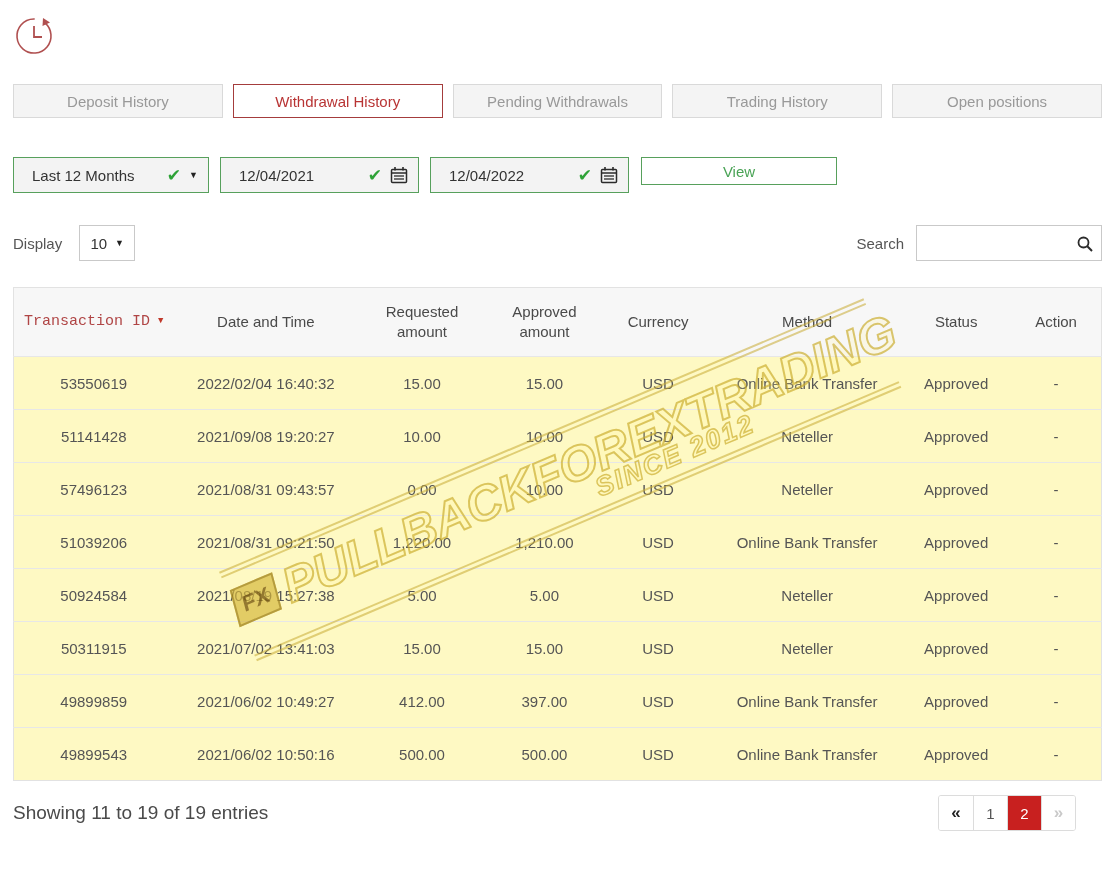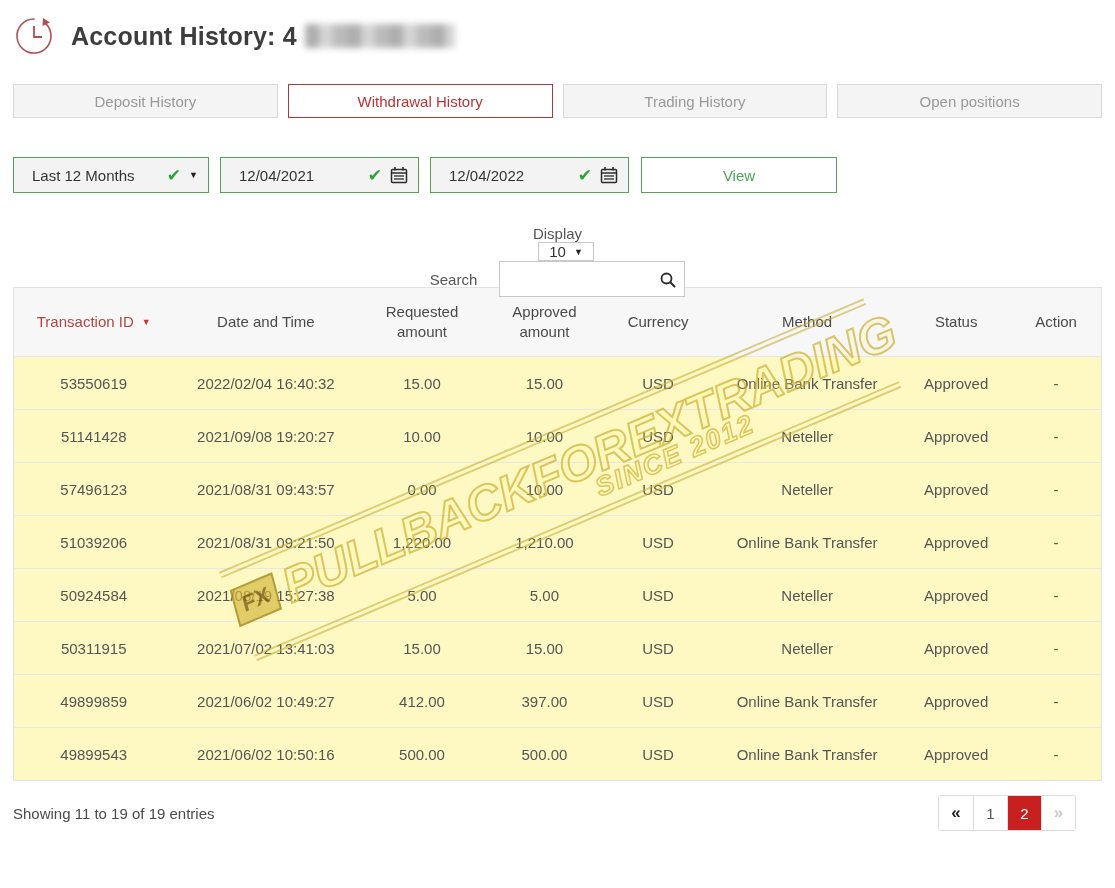"Account History: 4" h1 { html: <h1> <span>Account History: 4</span> <span></span> </h1> -> none }
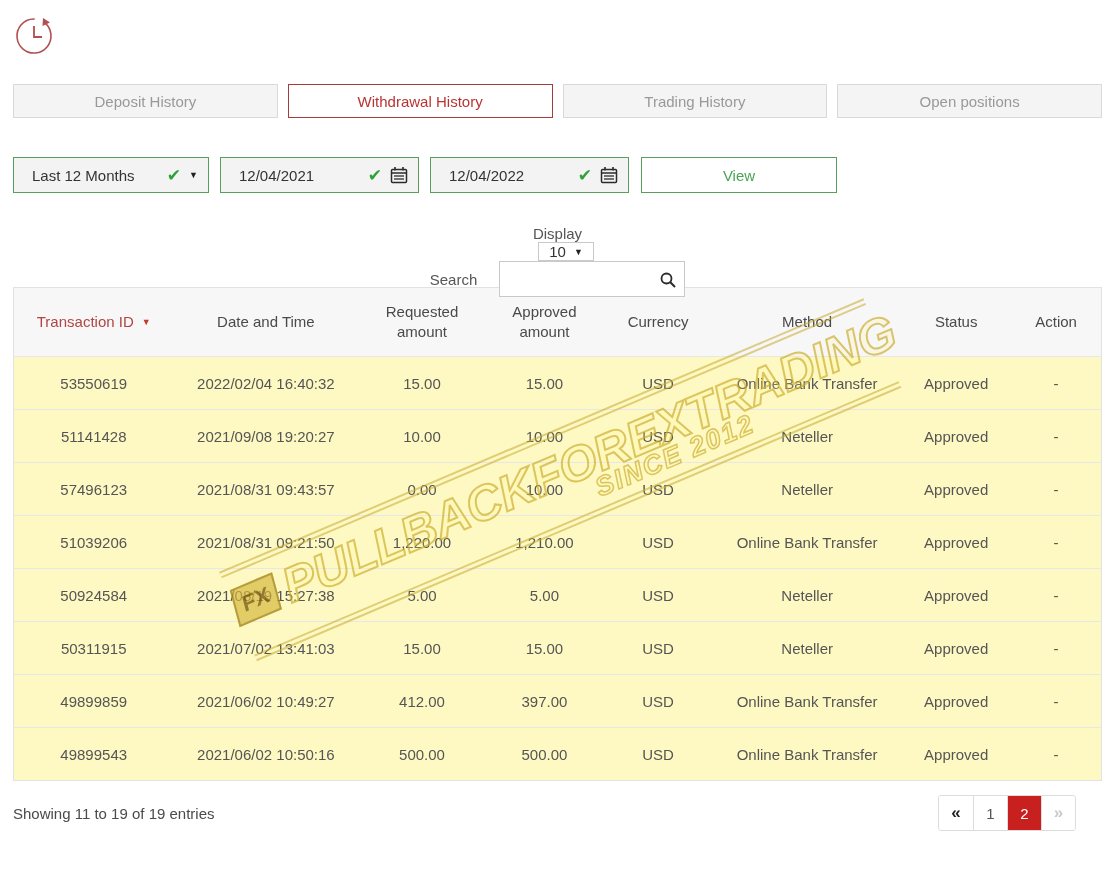"Pending Withdrawals" div.tab { html: none -> <div>Pending Withdrawals</div> }
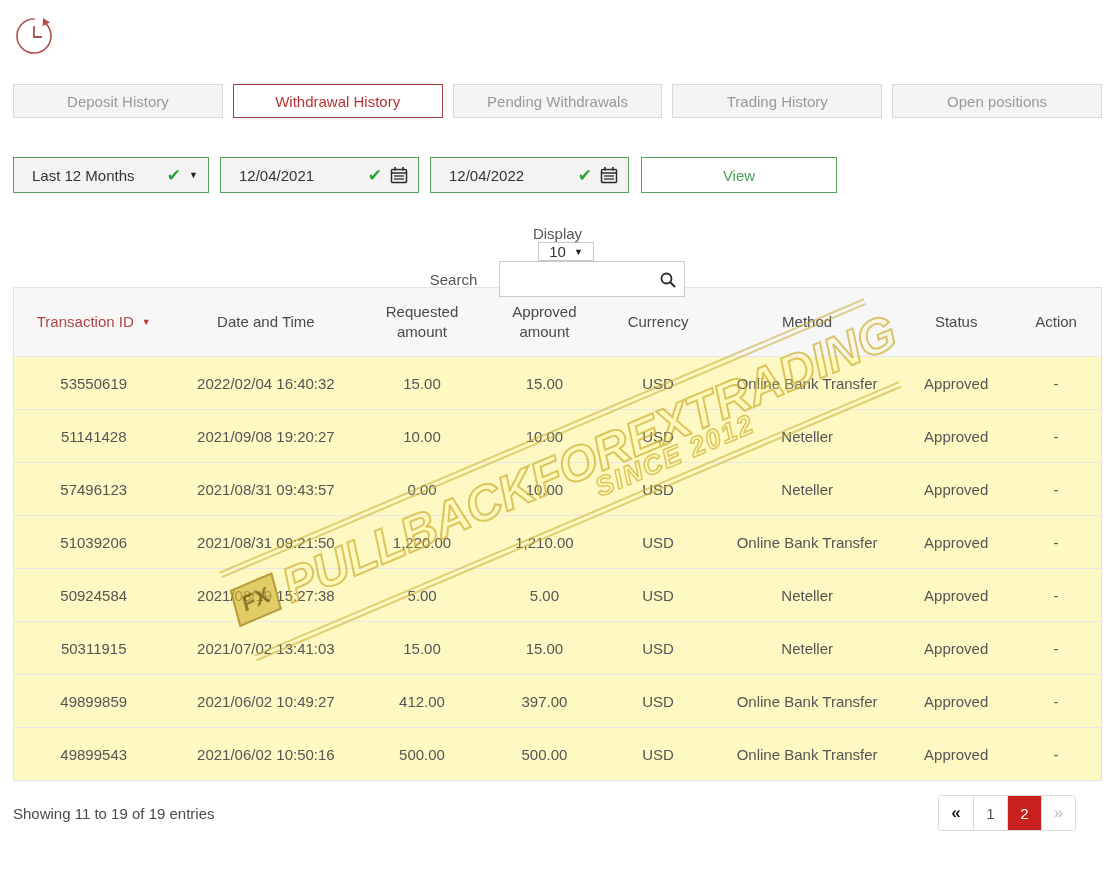"View" .btn-view { height: 36px -> 28px }
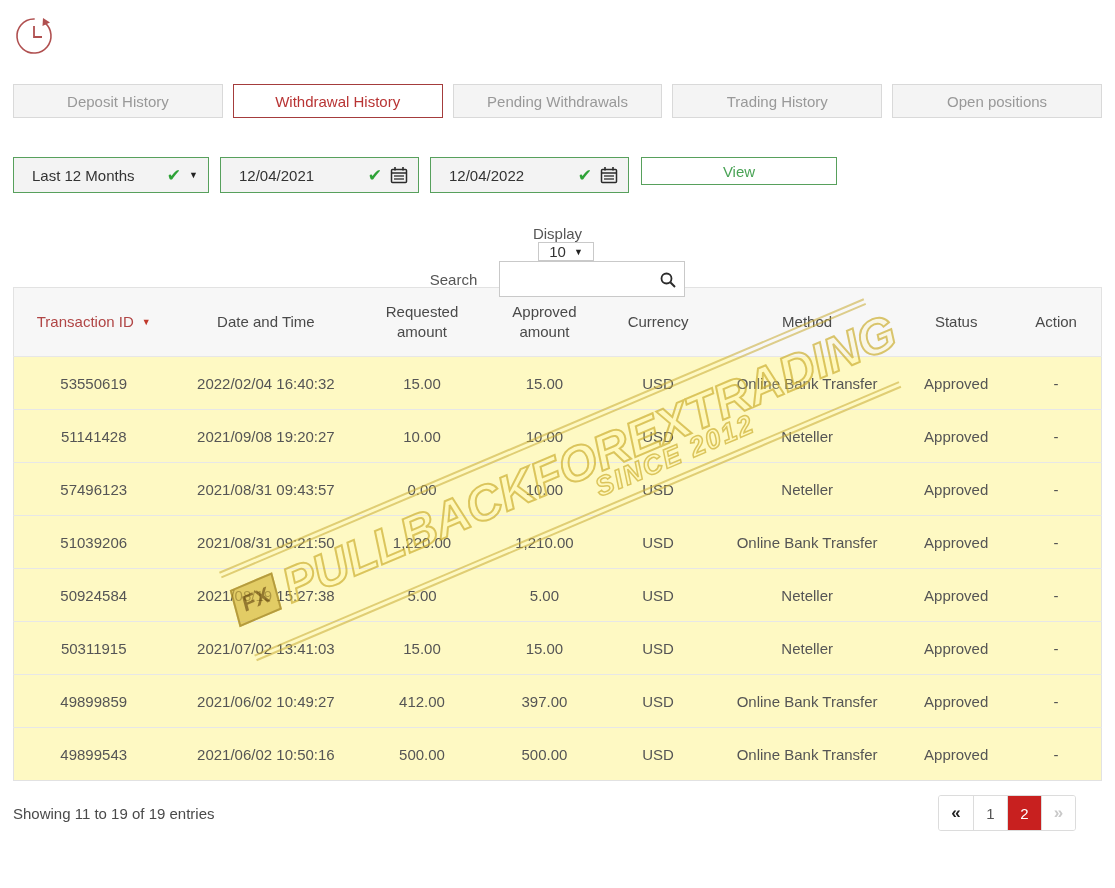"Display" .controls { flex-direction: column -> none }
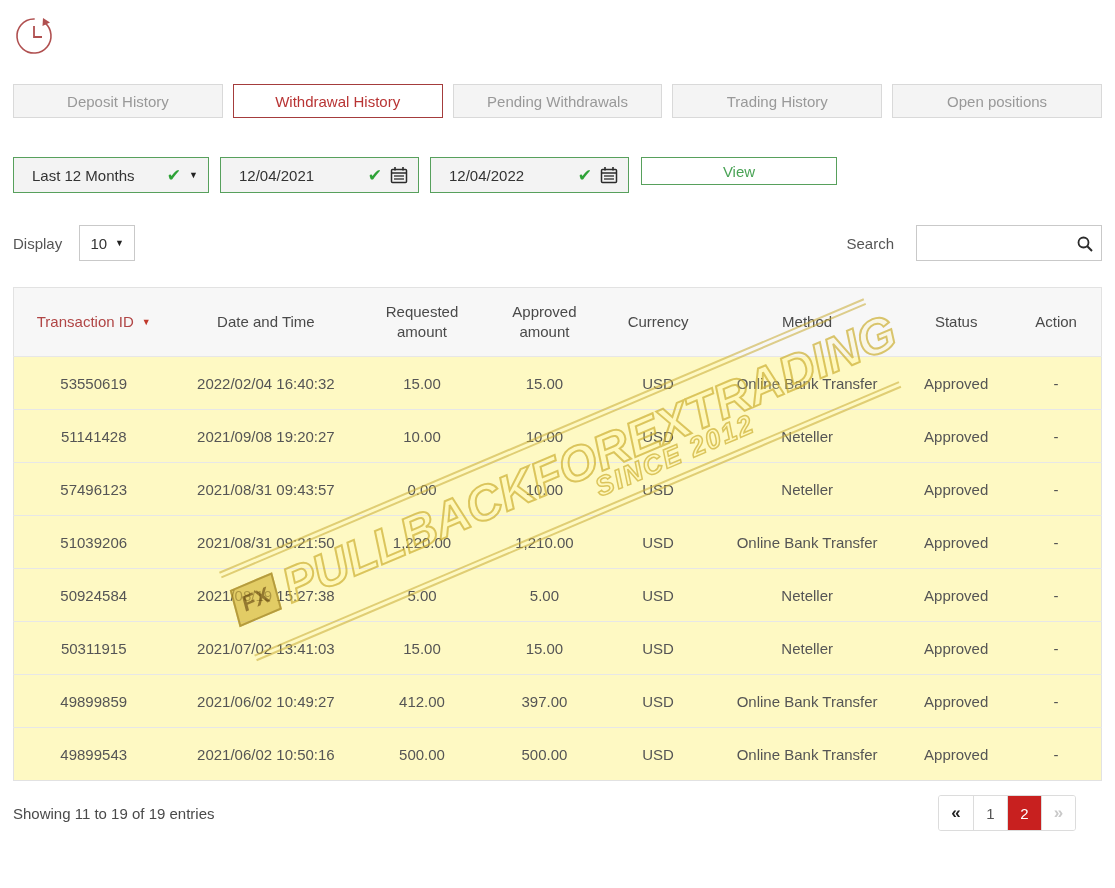"Search" .search-wrap { gap: 22px -> 12px }
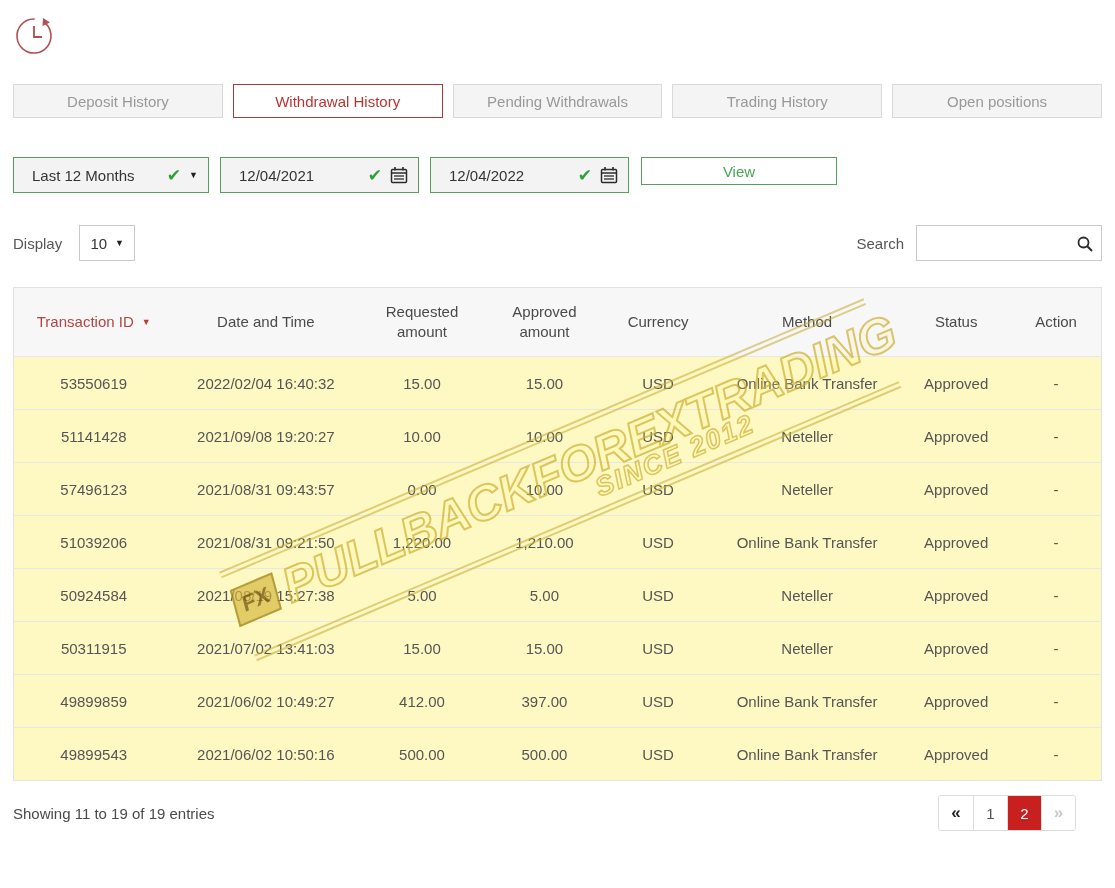"Transaction ID ▼" th.sorted { font-family: none -> Liberation Mono, monospace }
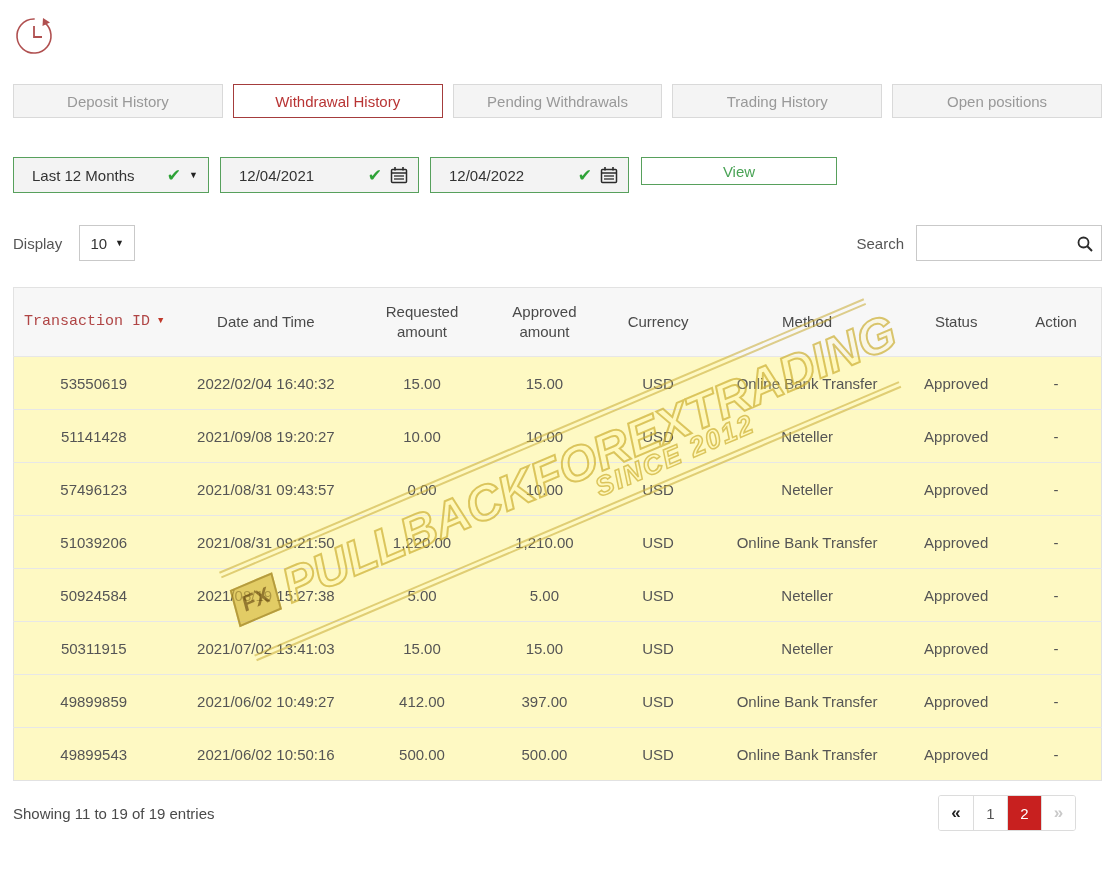"Showing 11 to 19 of" .showing { font-size: 15px -> 19px }
